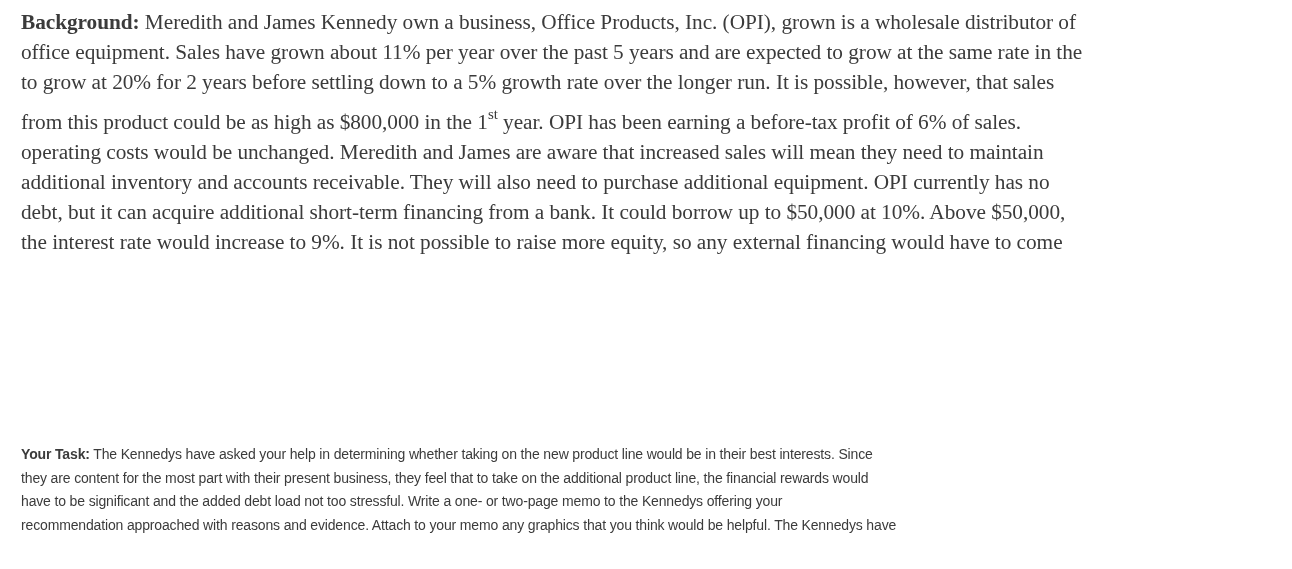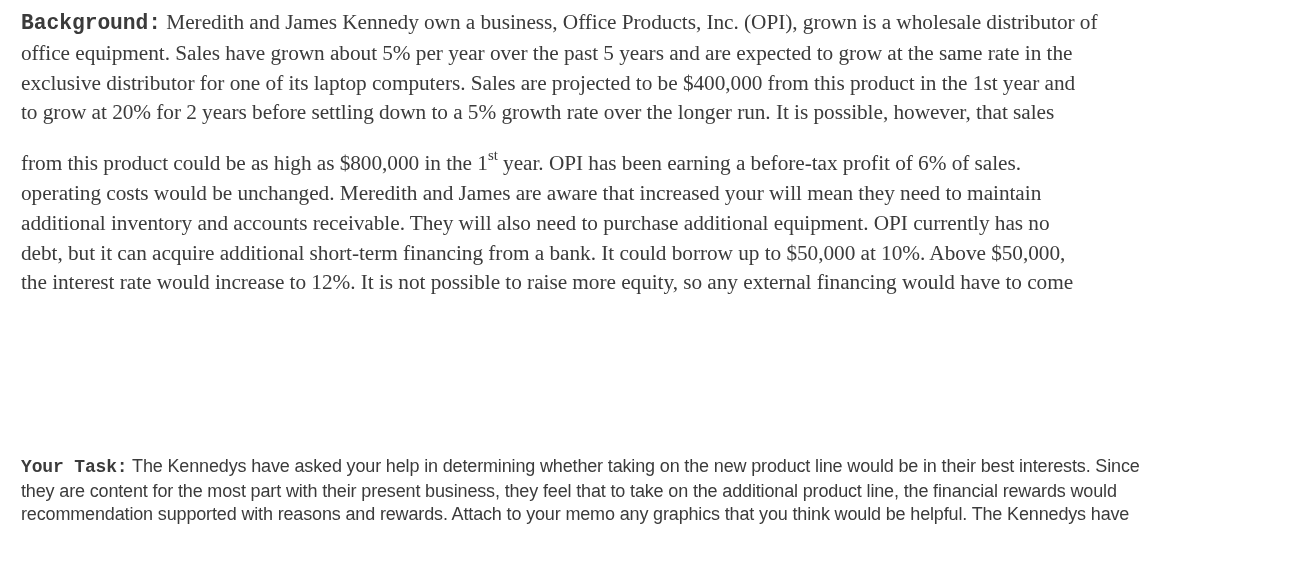"Background:" .label { font-family: Liberation Mono, monospace -> none }
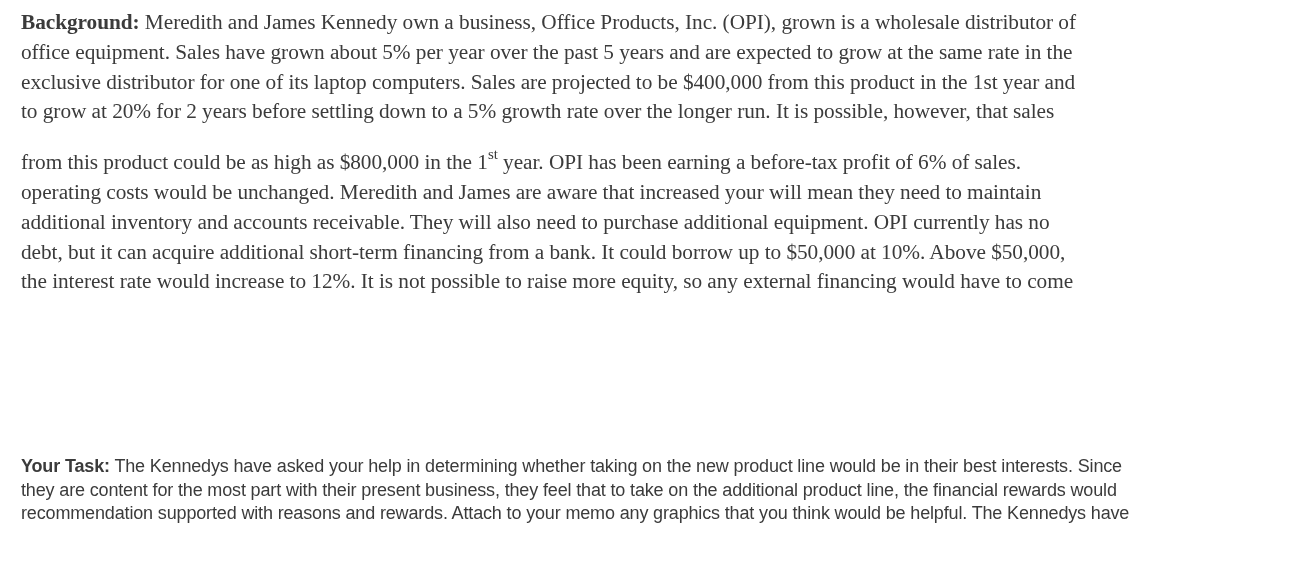"office equipment. Sales have grown" span.line { text: 5% -> 11% }
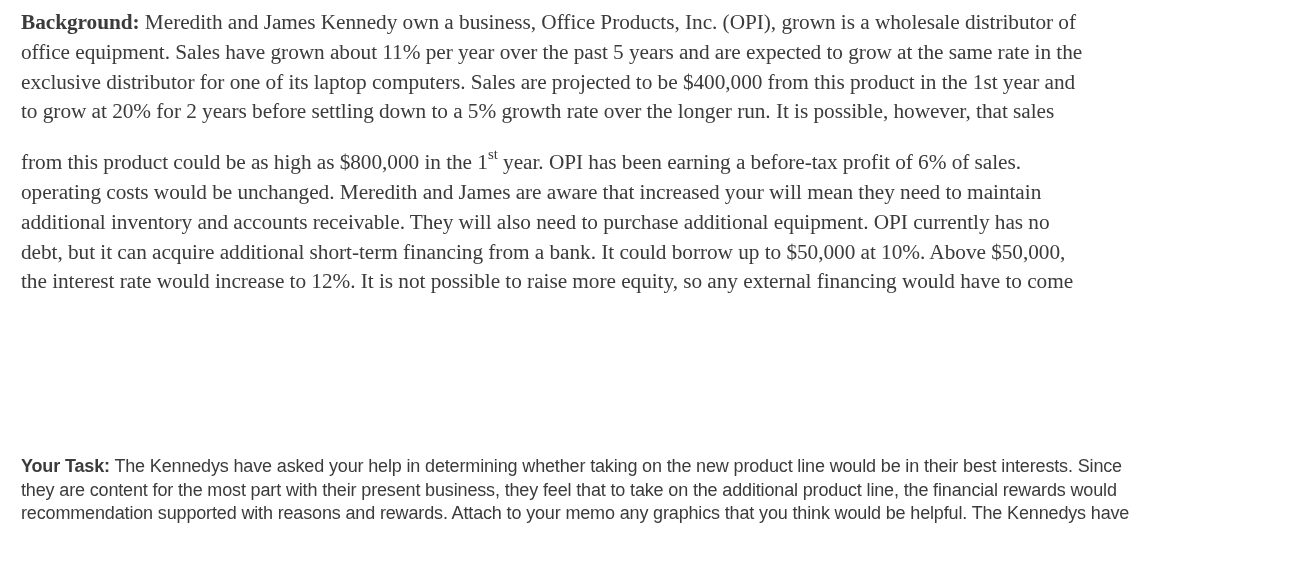"exclusive distributor for one of" span.line { html: <span>exclusive distributor for one of its laptop computers. Sales are projected to be $400,000 from this product in the 1st year and</span> -> none }
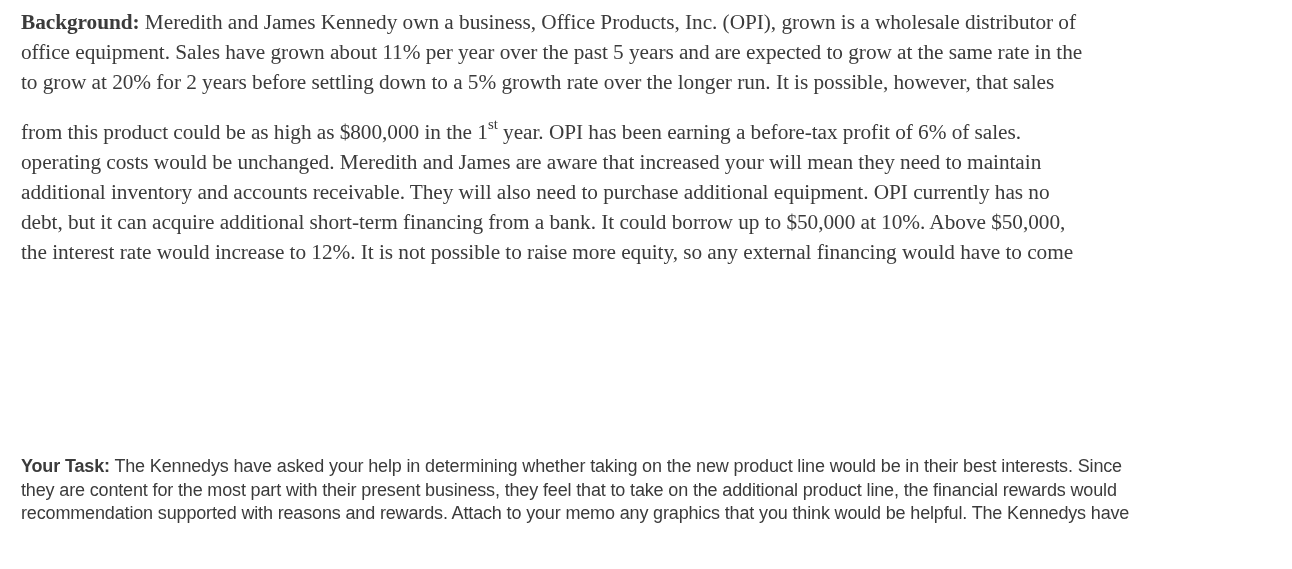"from this product could be" .background-block .line.tall { margin-top: 21px -> 11px }
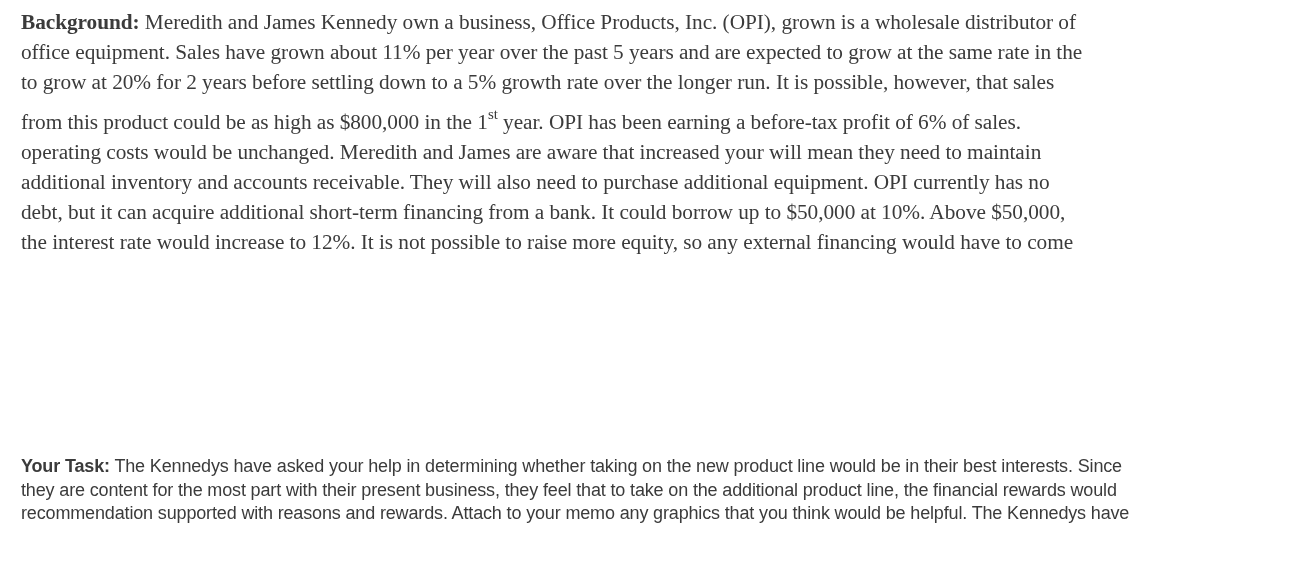"operating costs would be unchanged." span.line { text: your -> sales }
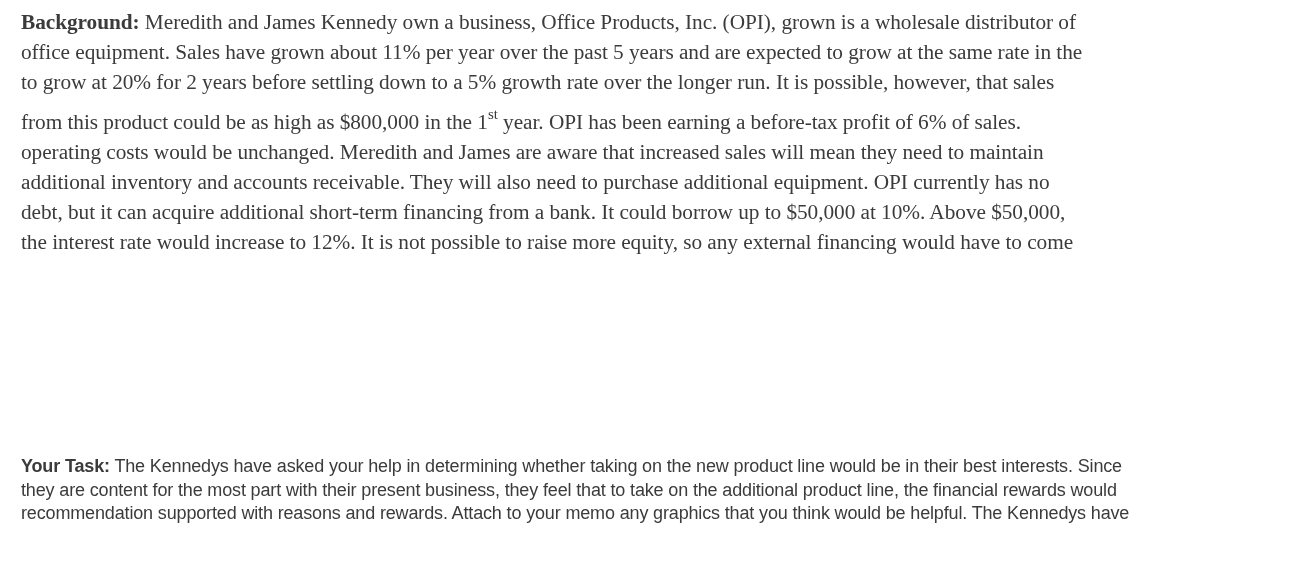"the interest rate would increase" span.line { text: 12% -> 9% }
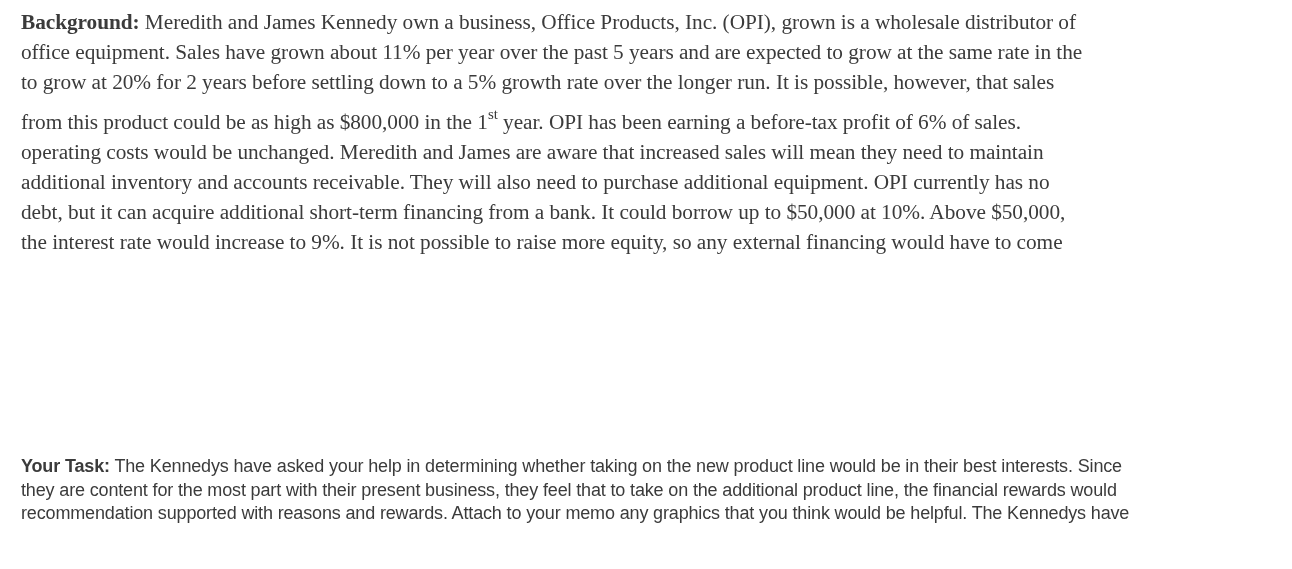"Your Task: The Kennedys have" .task-block { font-size: 18px -> 14px; top: 455px -> 443px }
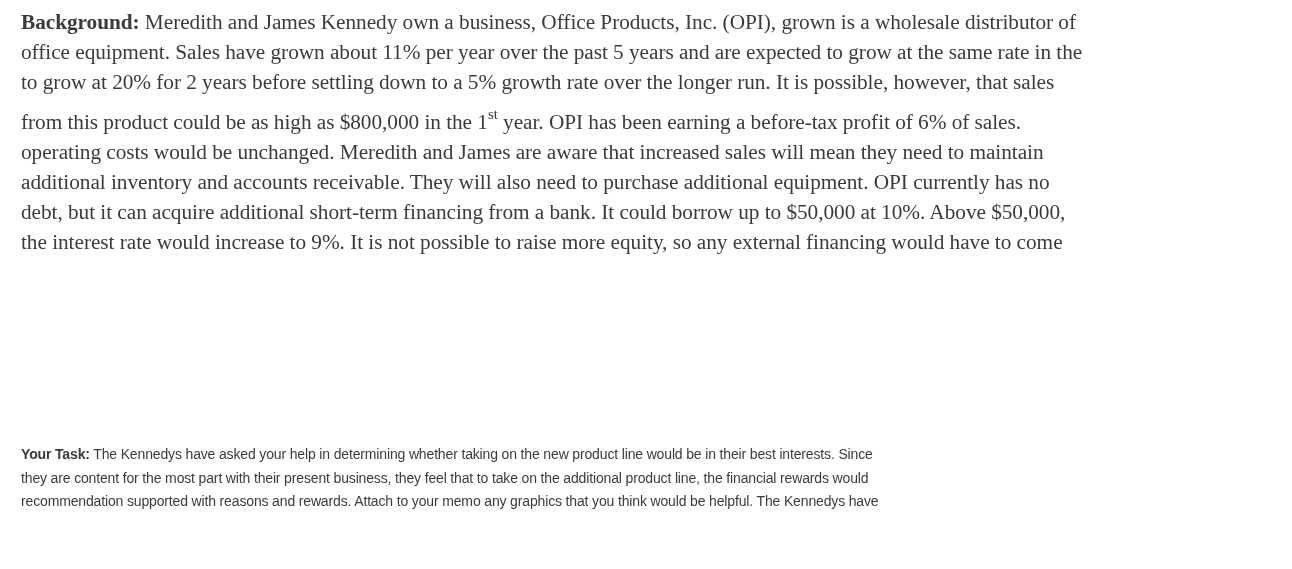"have to be significant and" span.line { html: none -> <span>have to be significant and the added debt load not too stressful. Write a one- or two-page memo to the Kennedys offering your</span> }
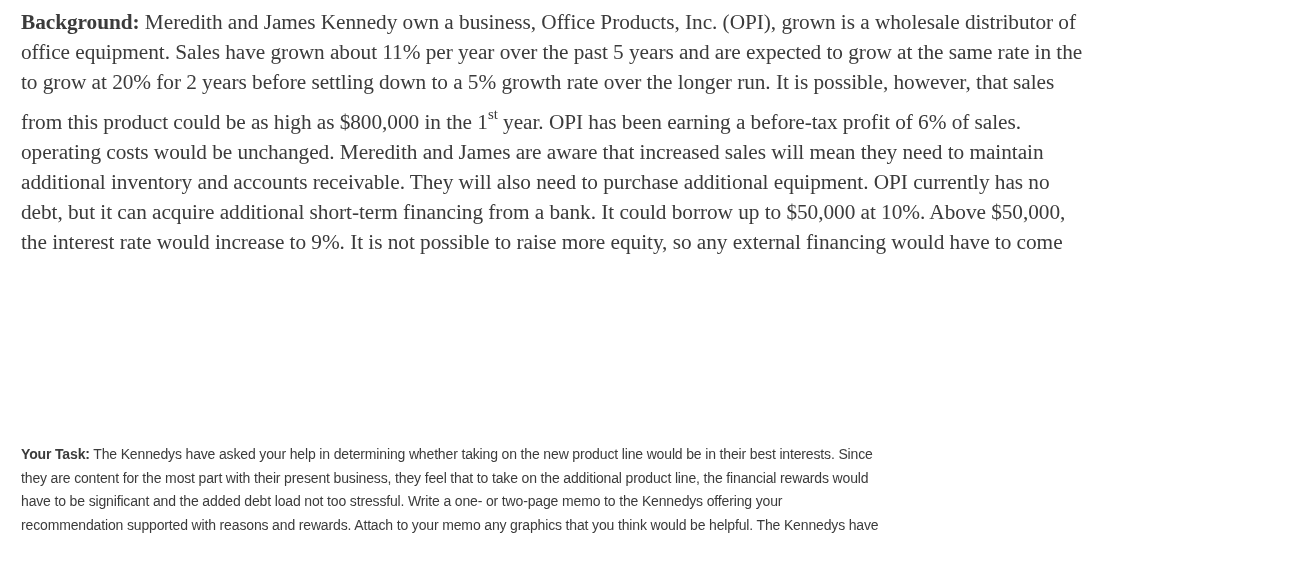"recommendation supported with reasons" span.line { text: supported with reasons and rewards -> approached with reasons and evidence }
